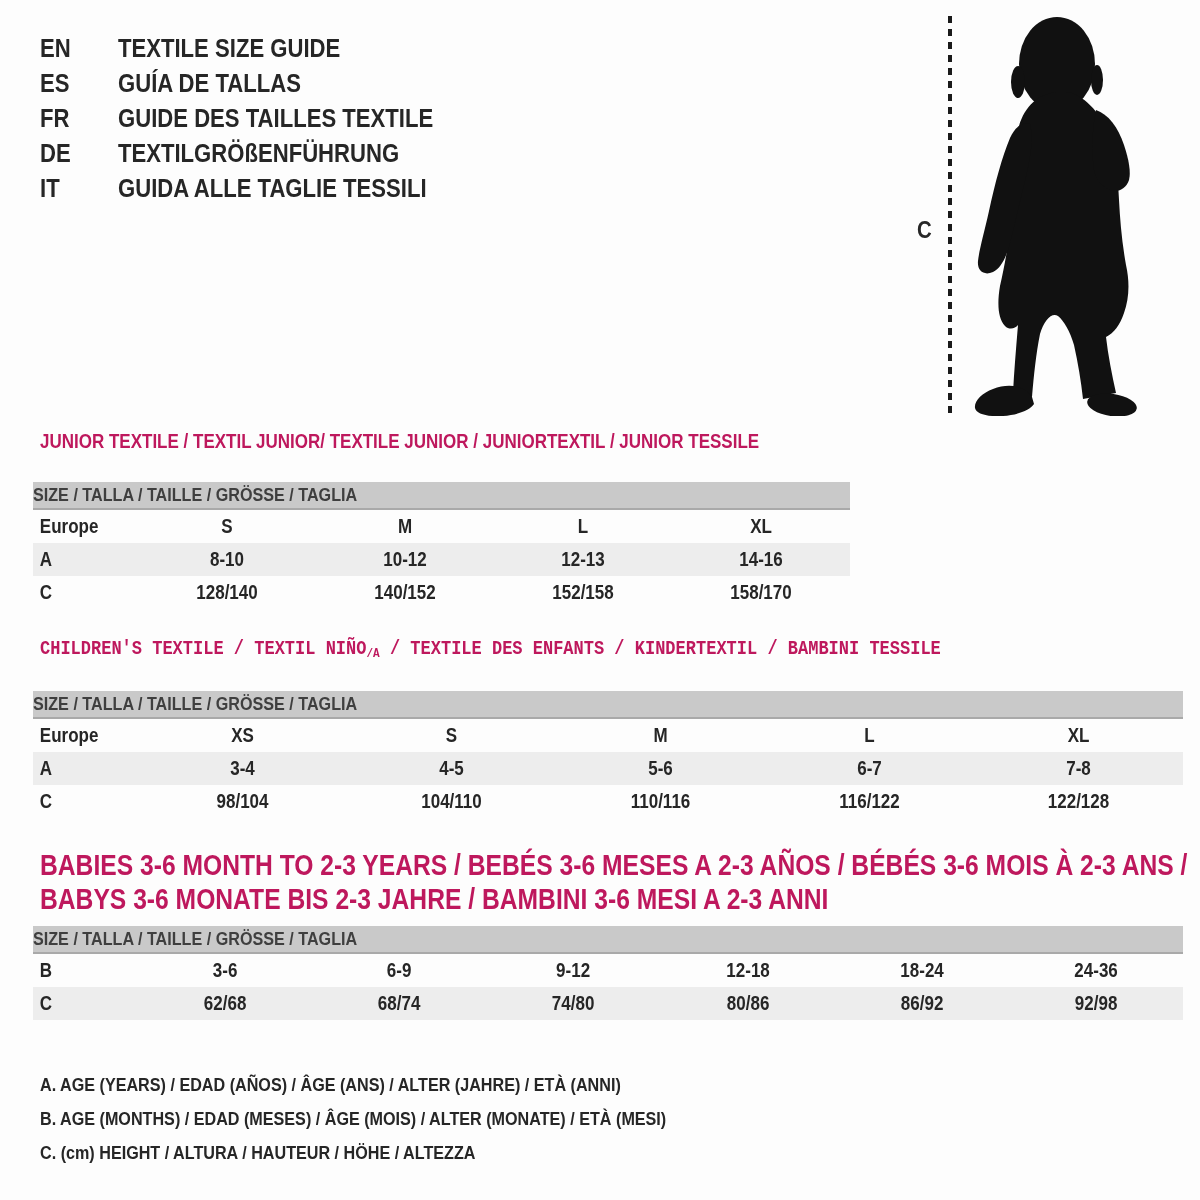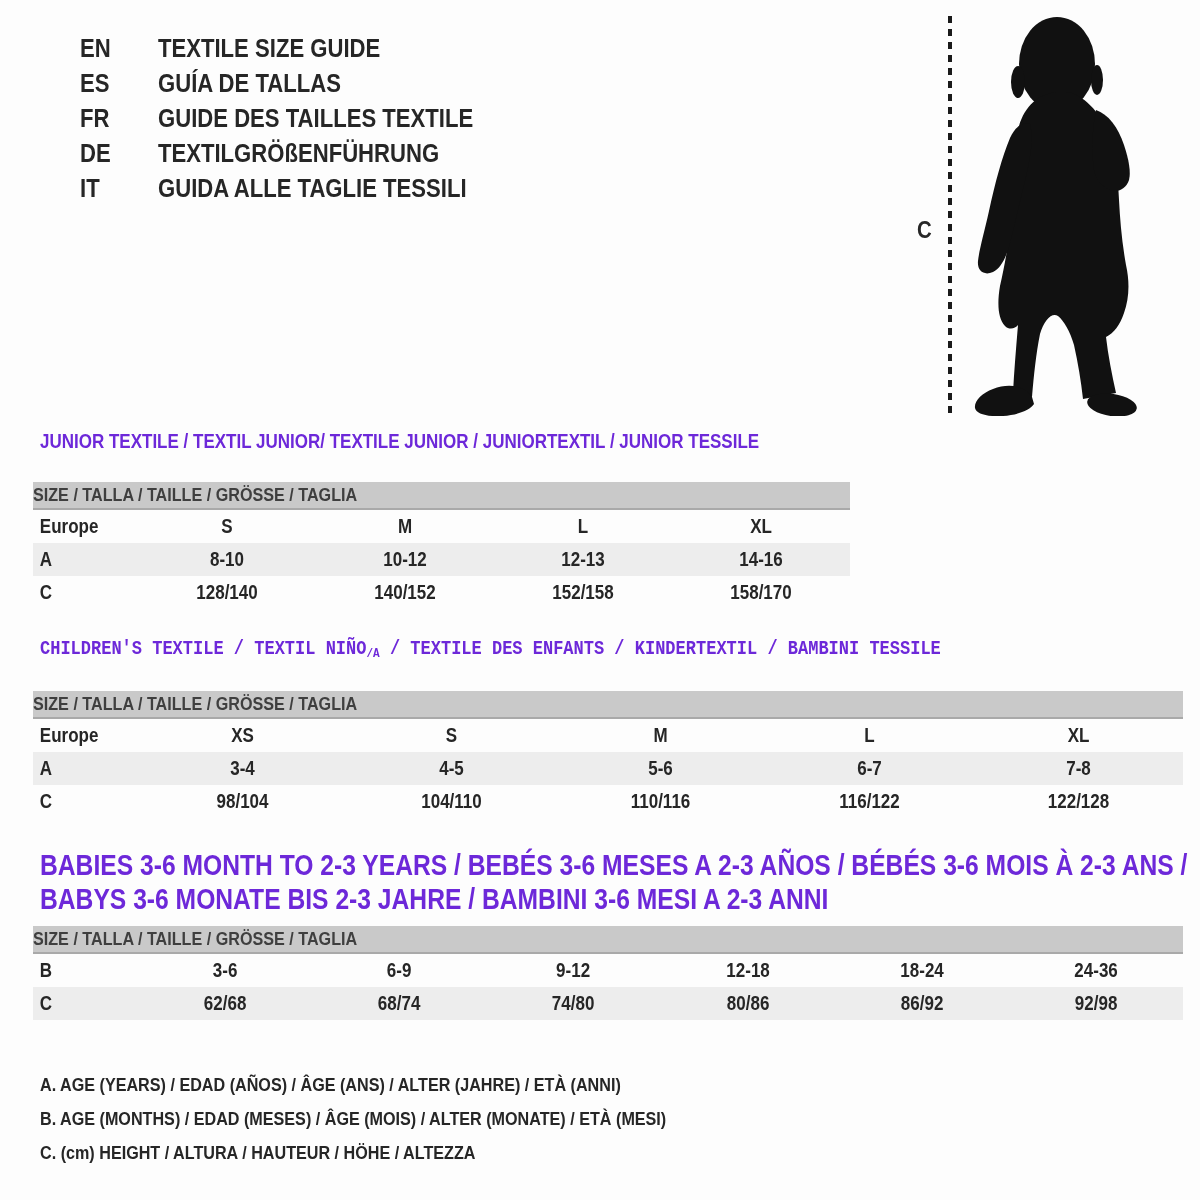"EN" .lang-code { margin-left: 40px -> none }
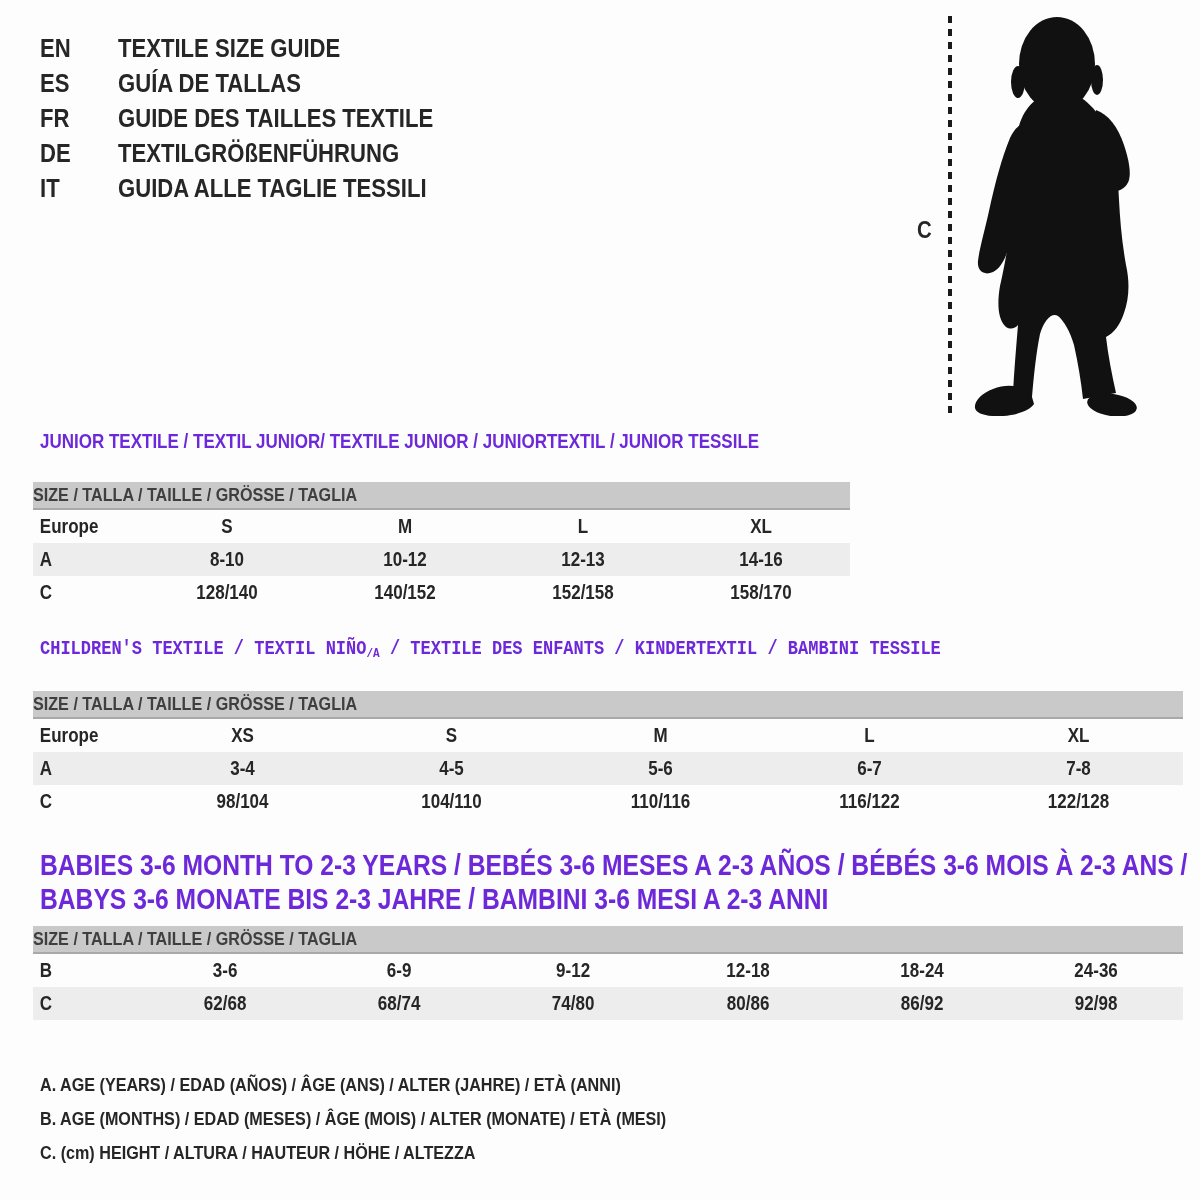"JUNIOR TEXTILE / TEXTIL JUNIOR/" .sec-title { color: #6d28d9 -> #be185d }
